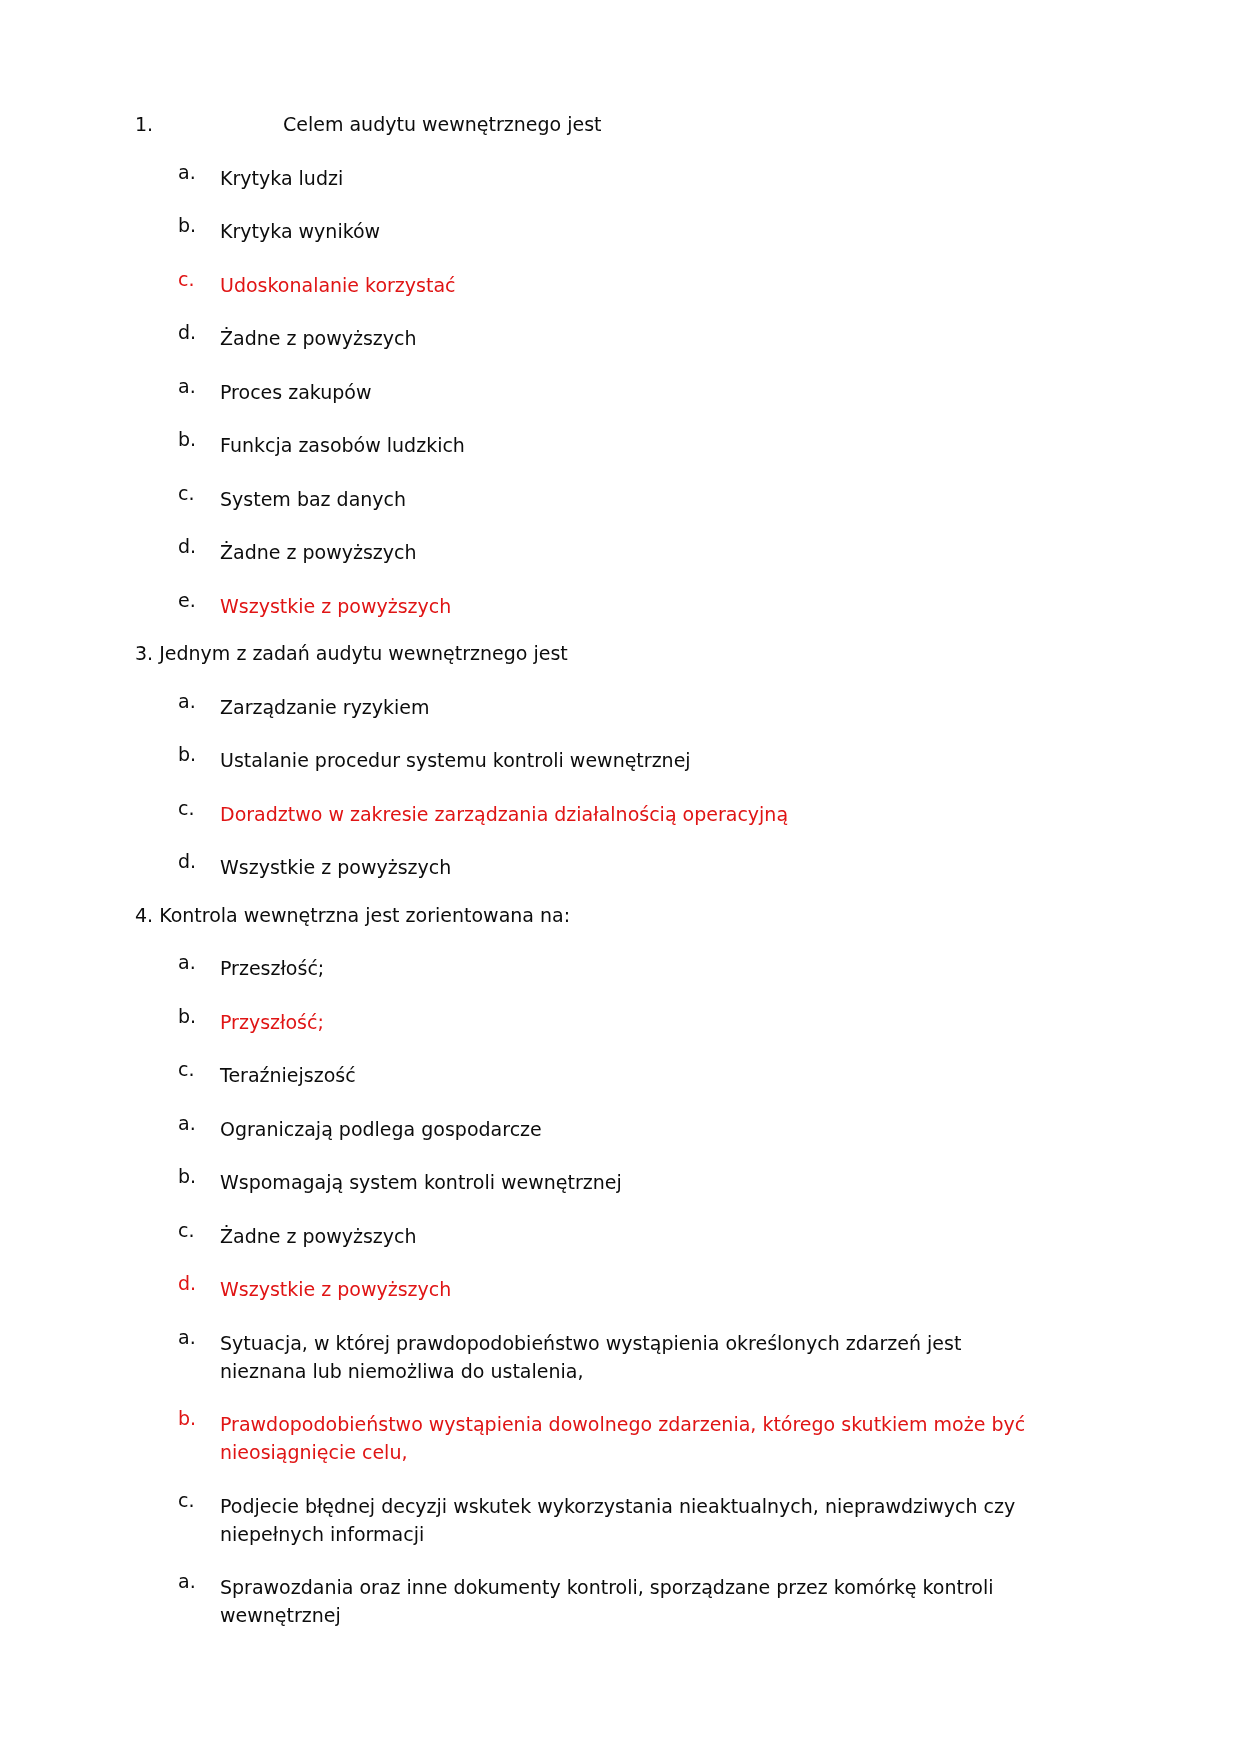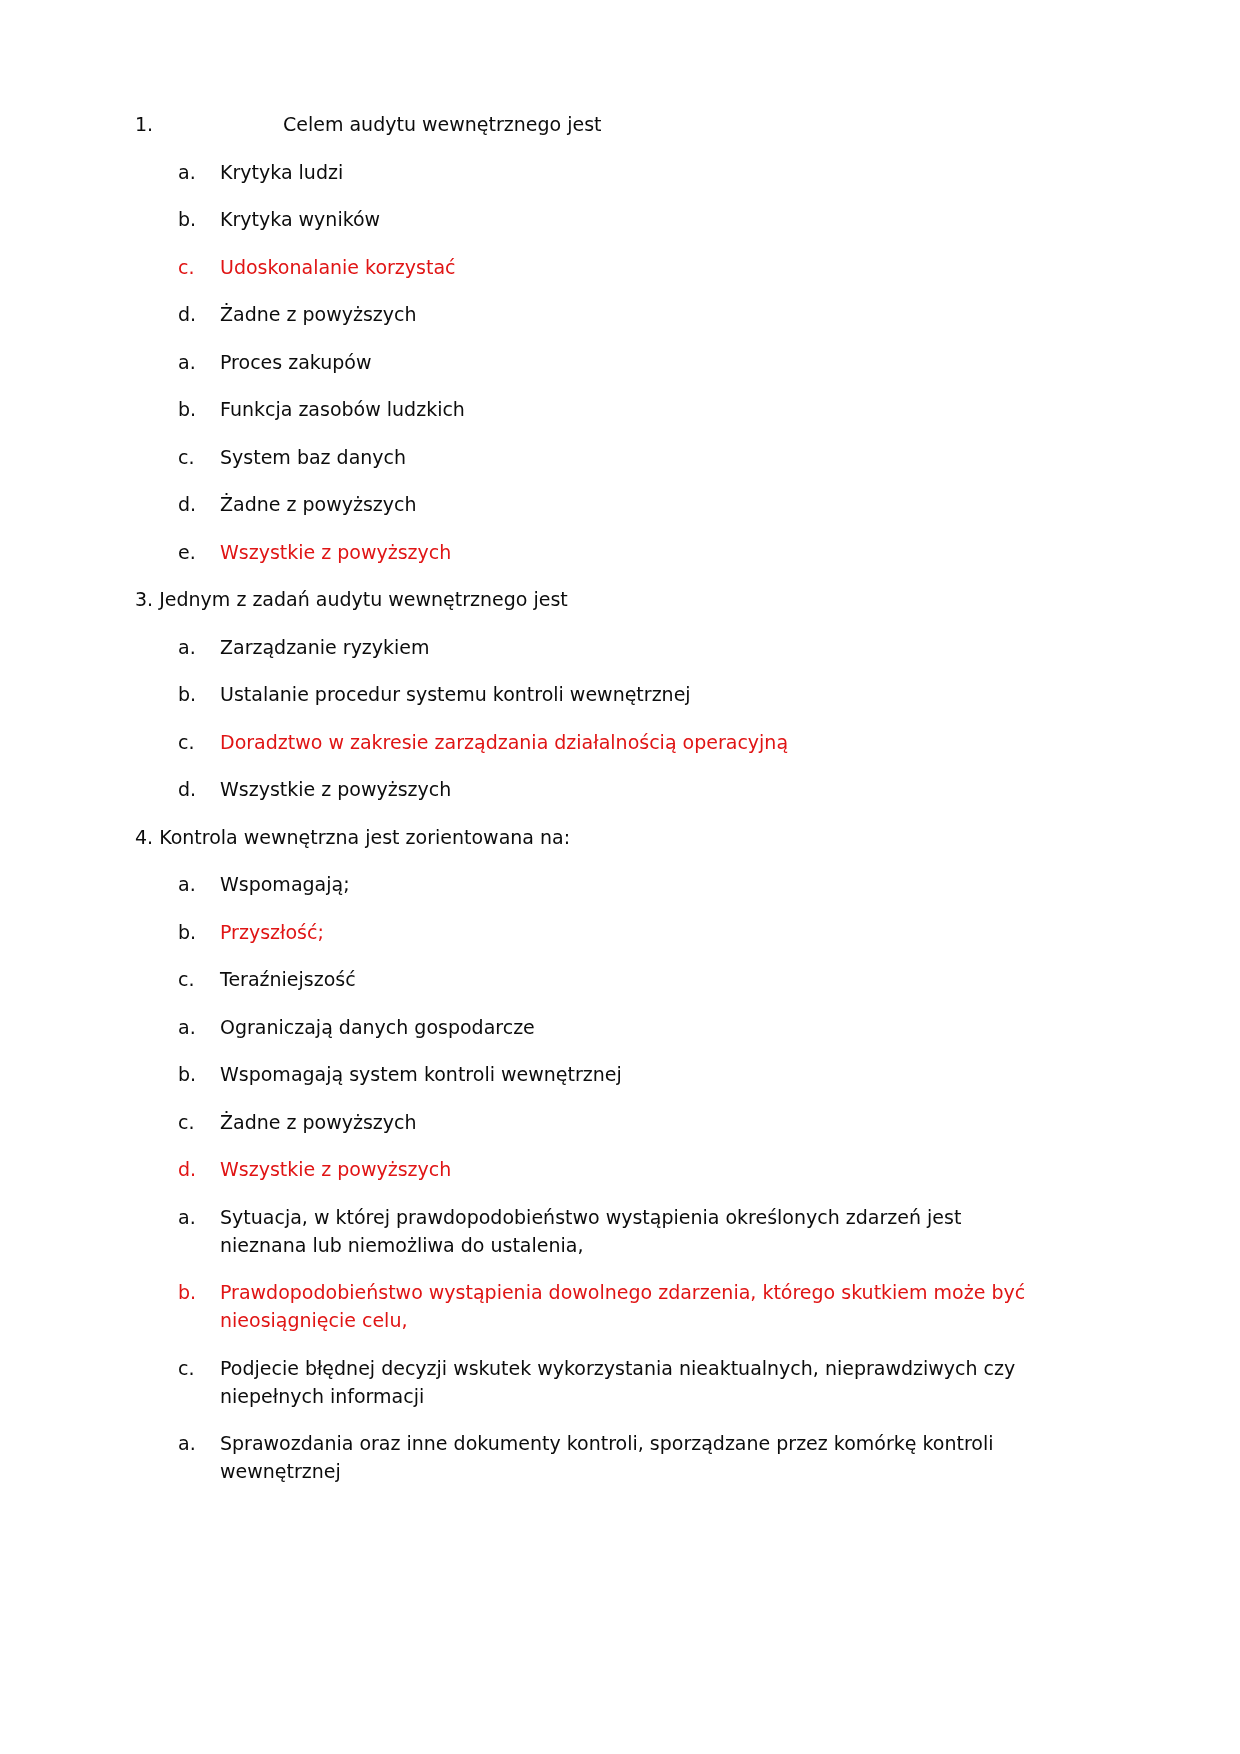"Krytyka ludzi" .a-text { margin-top: none -> 6px }
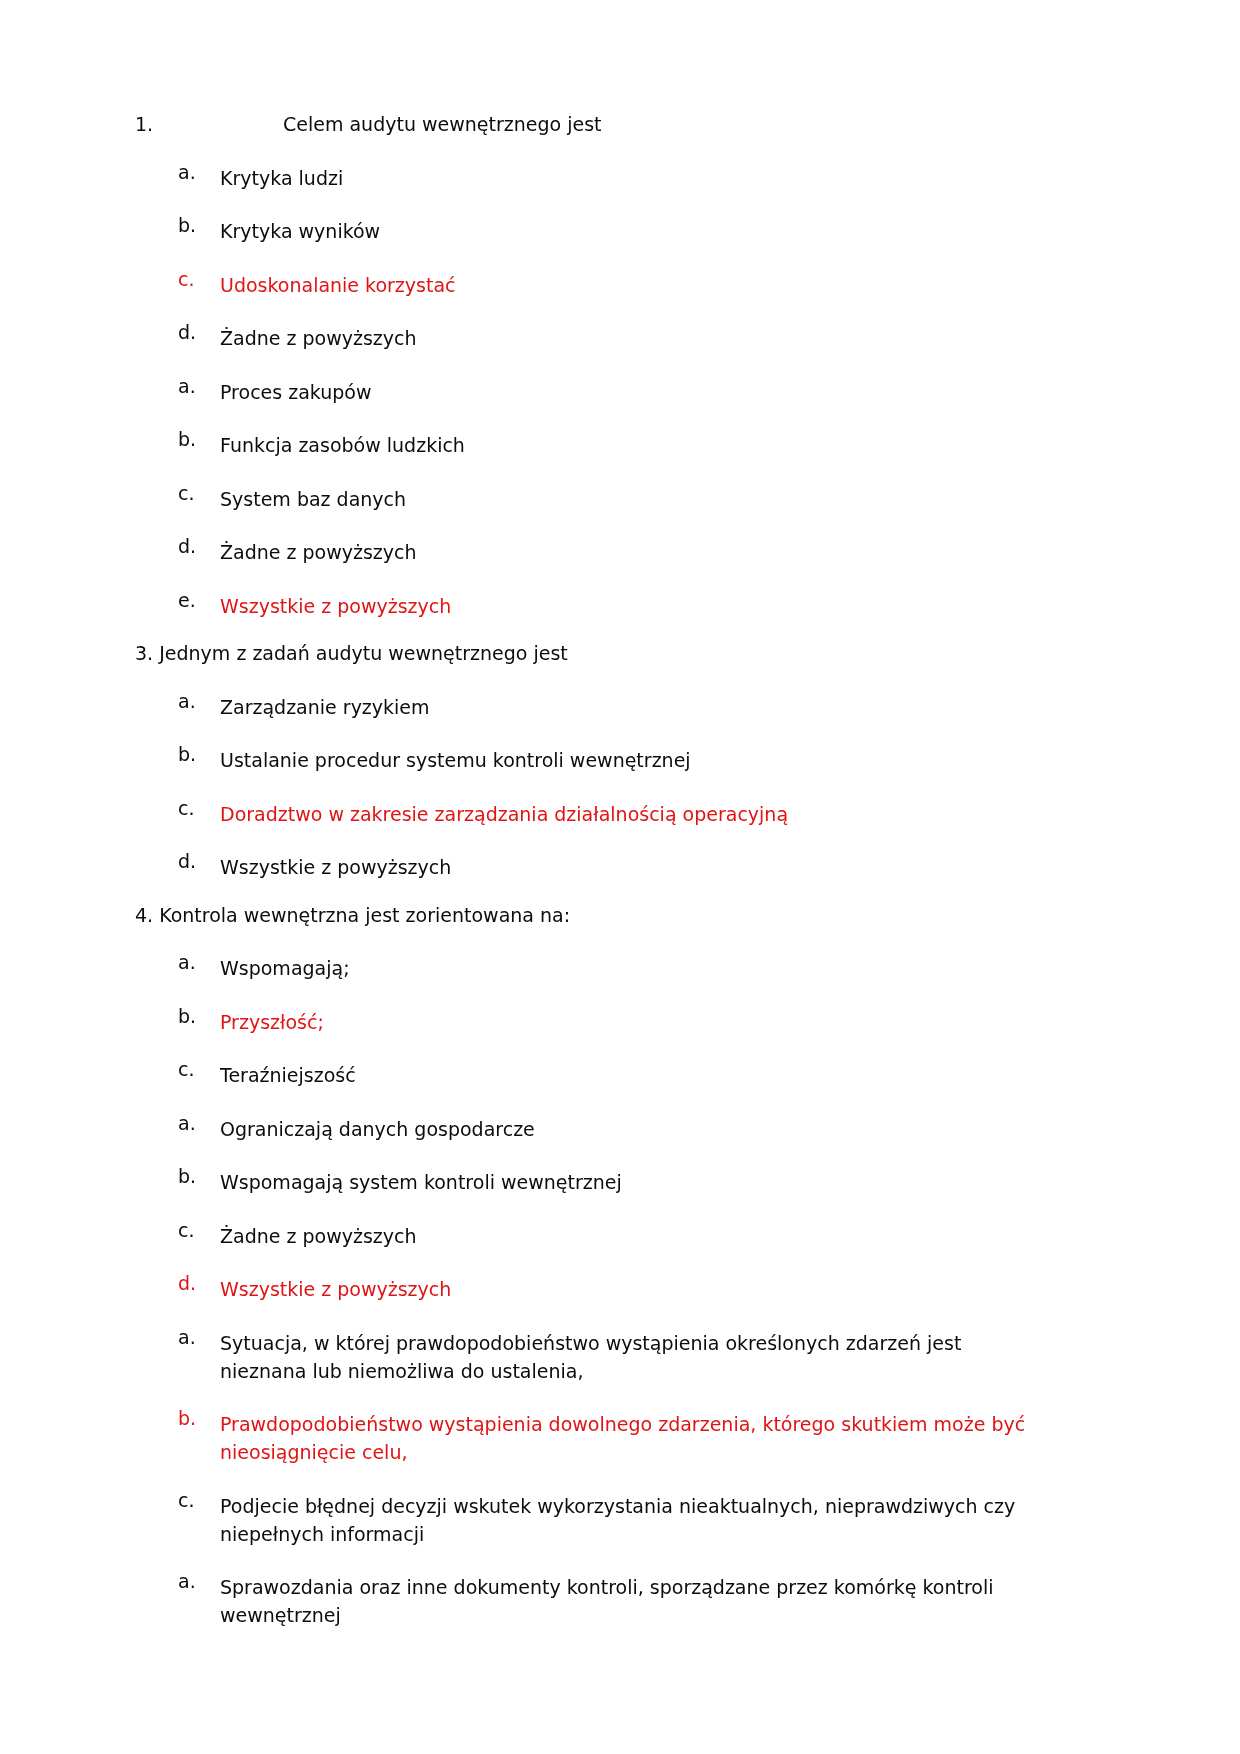"Wspomagają;" span.a-text { text: Wspomagają -> Przeszłość }
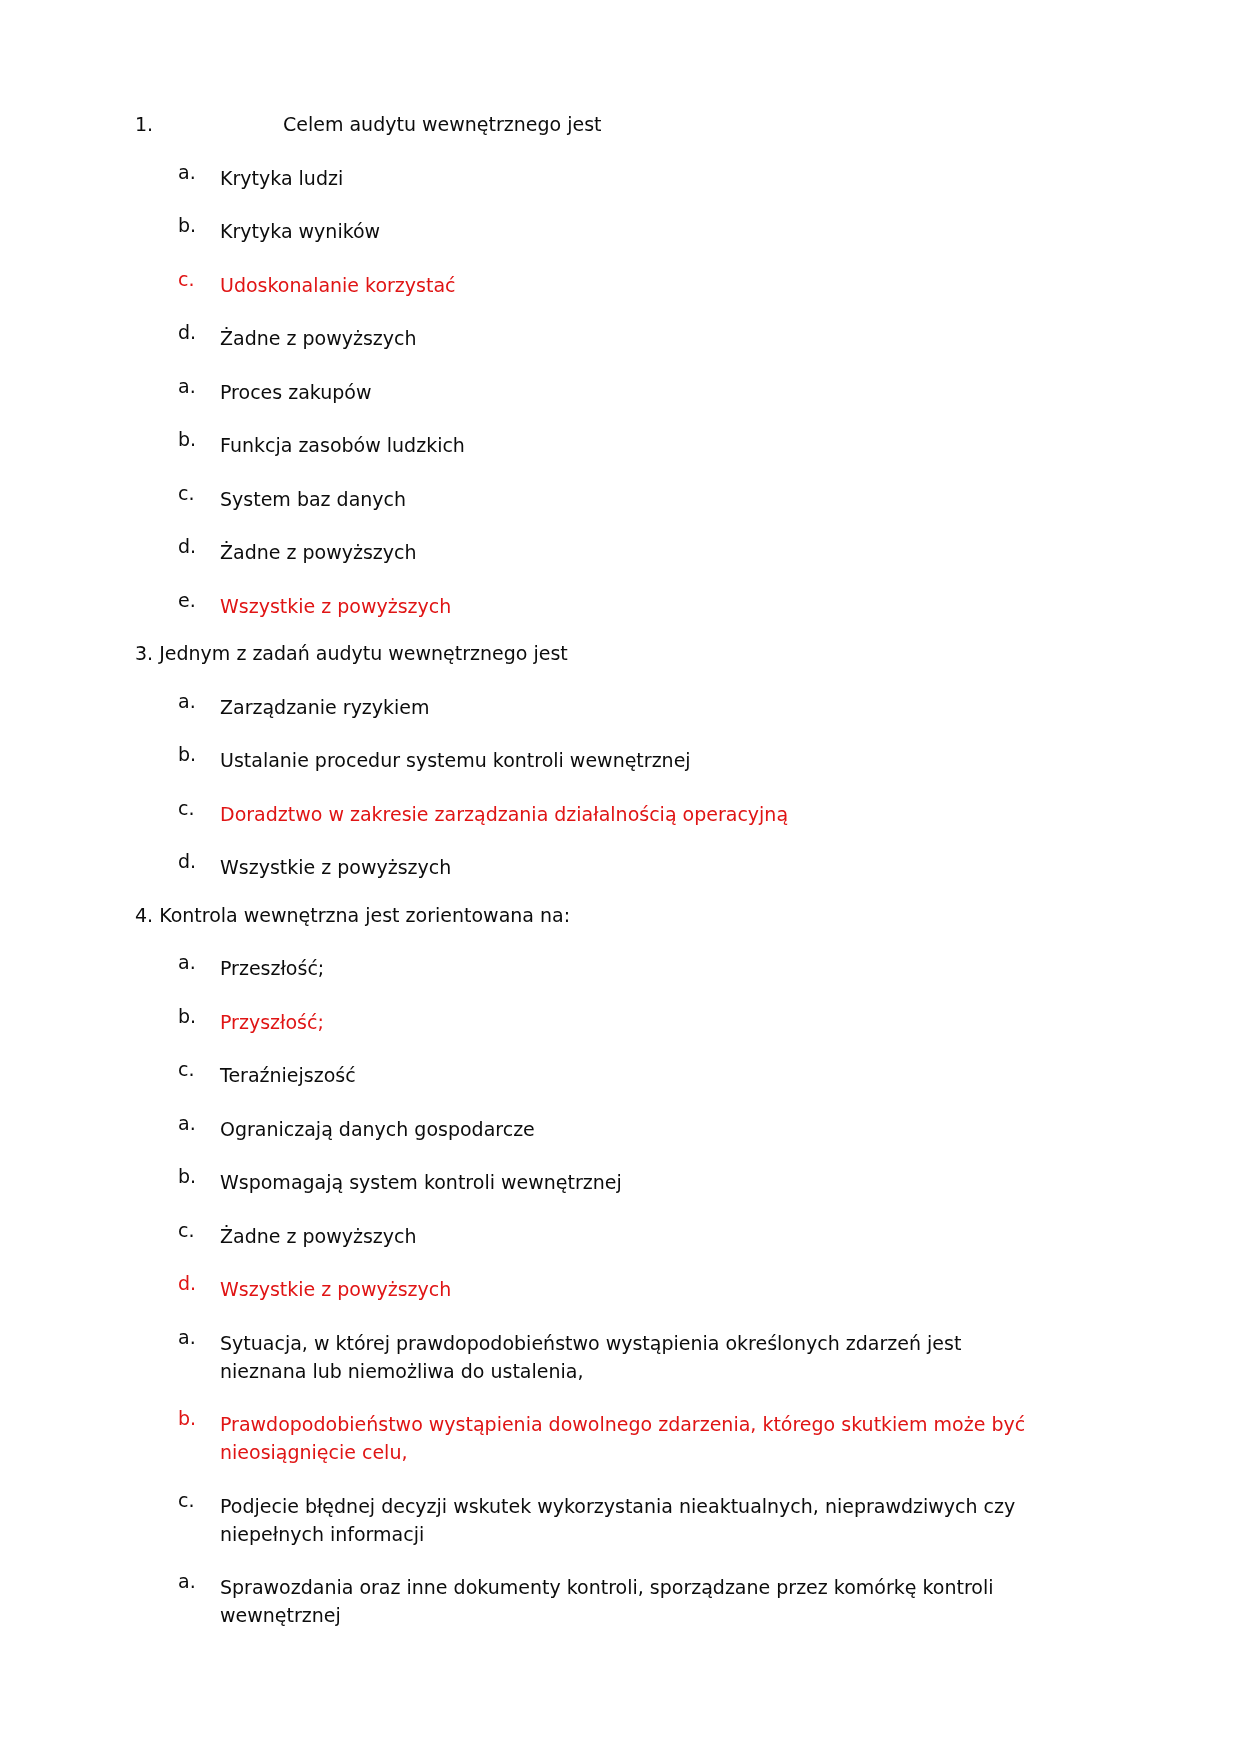"Ograniczają danych gospodarcze" span.a-text { text: danych -> podlega }
